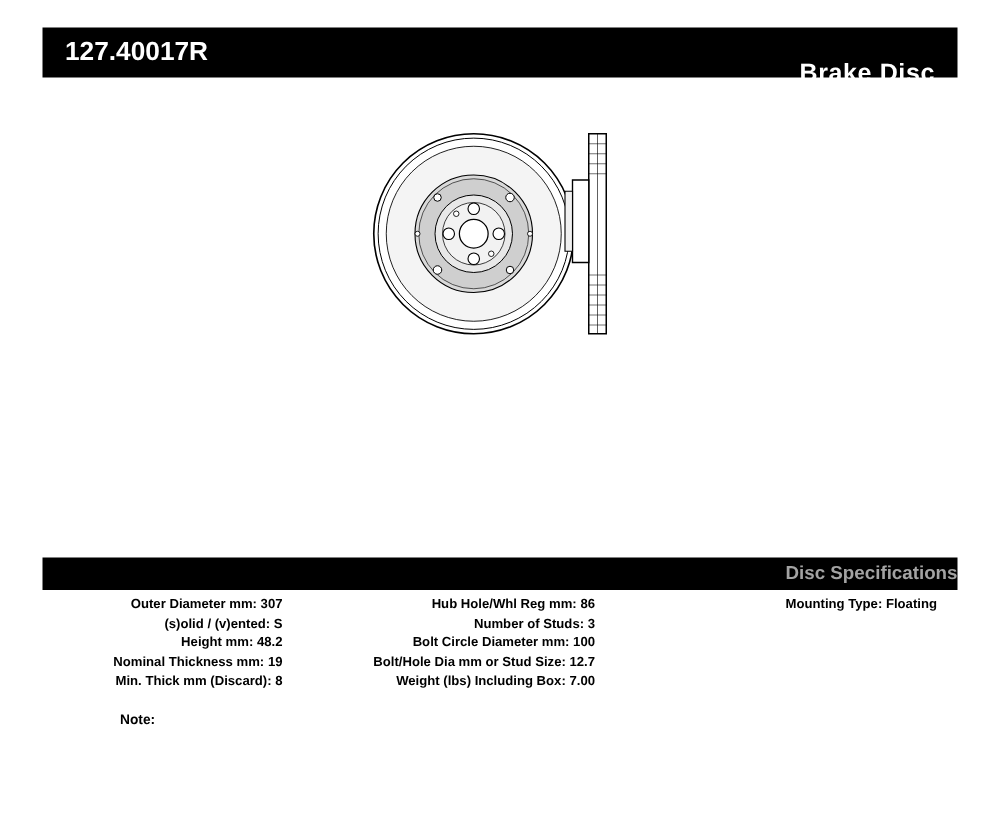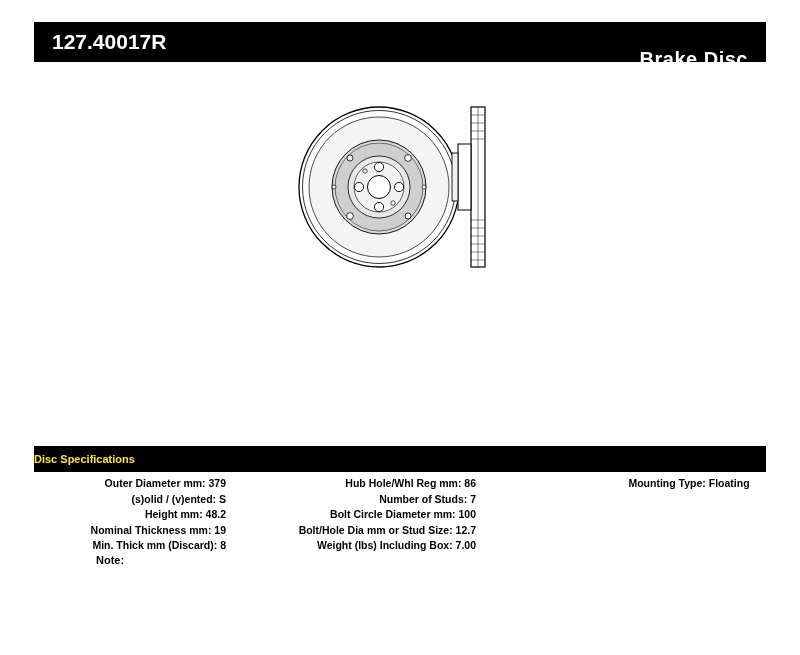"Disc Specifications" .spec-bar { color: #fde047 -> #a3a3a3; font-size: 11px -> 15px; text-align: left -> right }
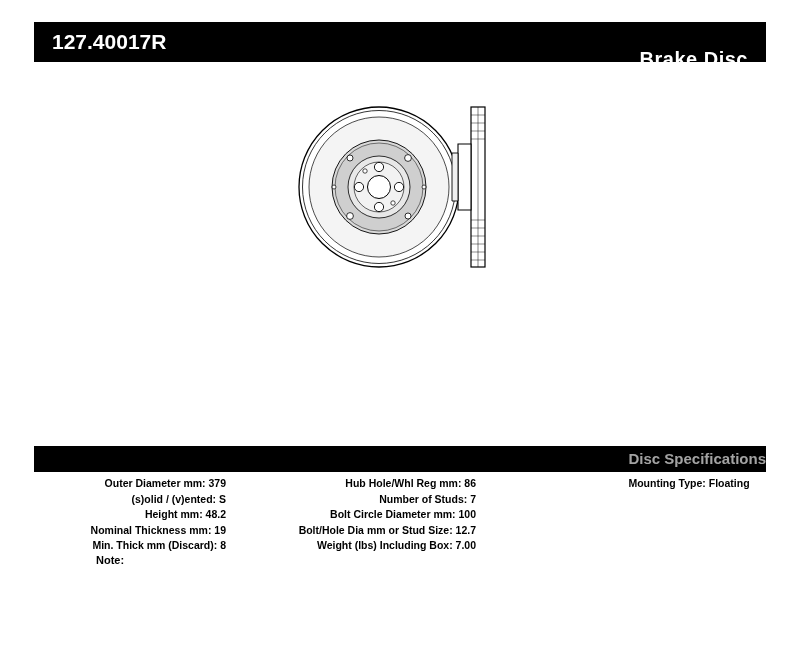"Outer Diameter mm: 379" div.spec-line { text: 379 -> 307 }
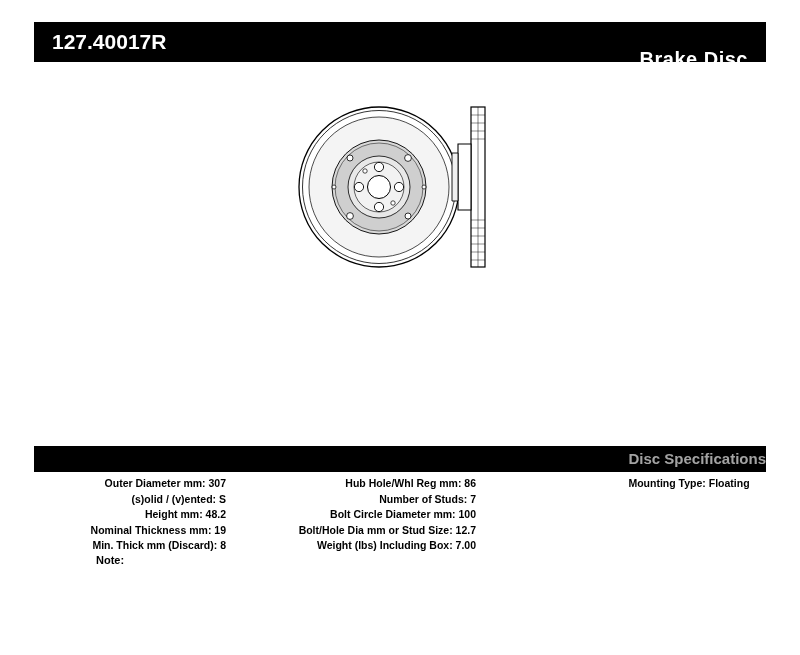"Number of Studs: 7" div.spec-line { text: 7 -> 3 }
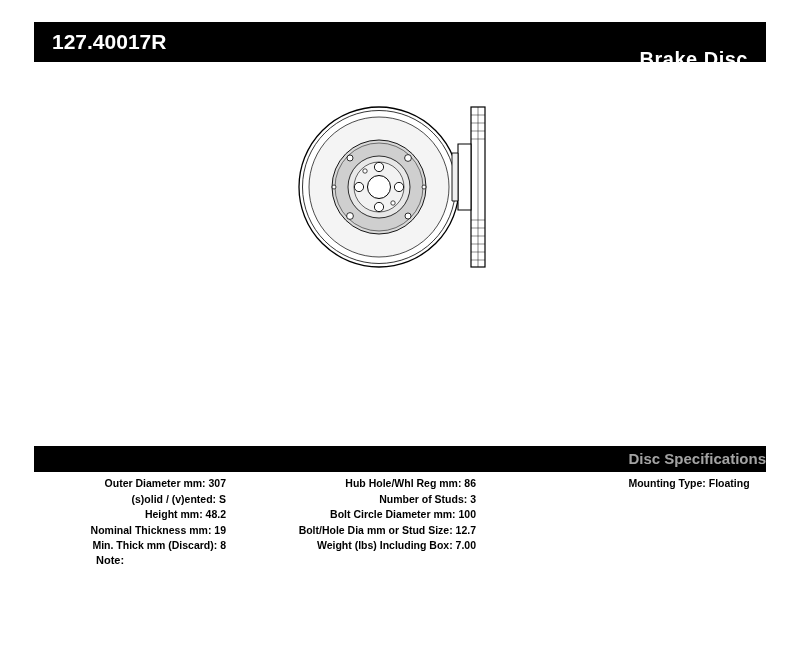"Note:" .note-row { margin-top: 0 -> 16px }
